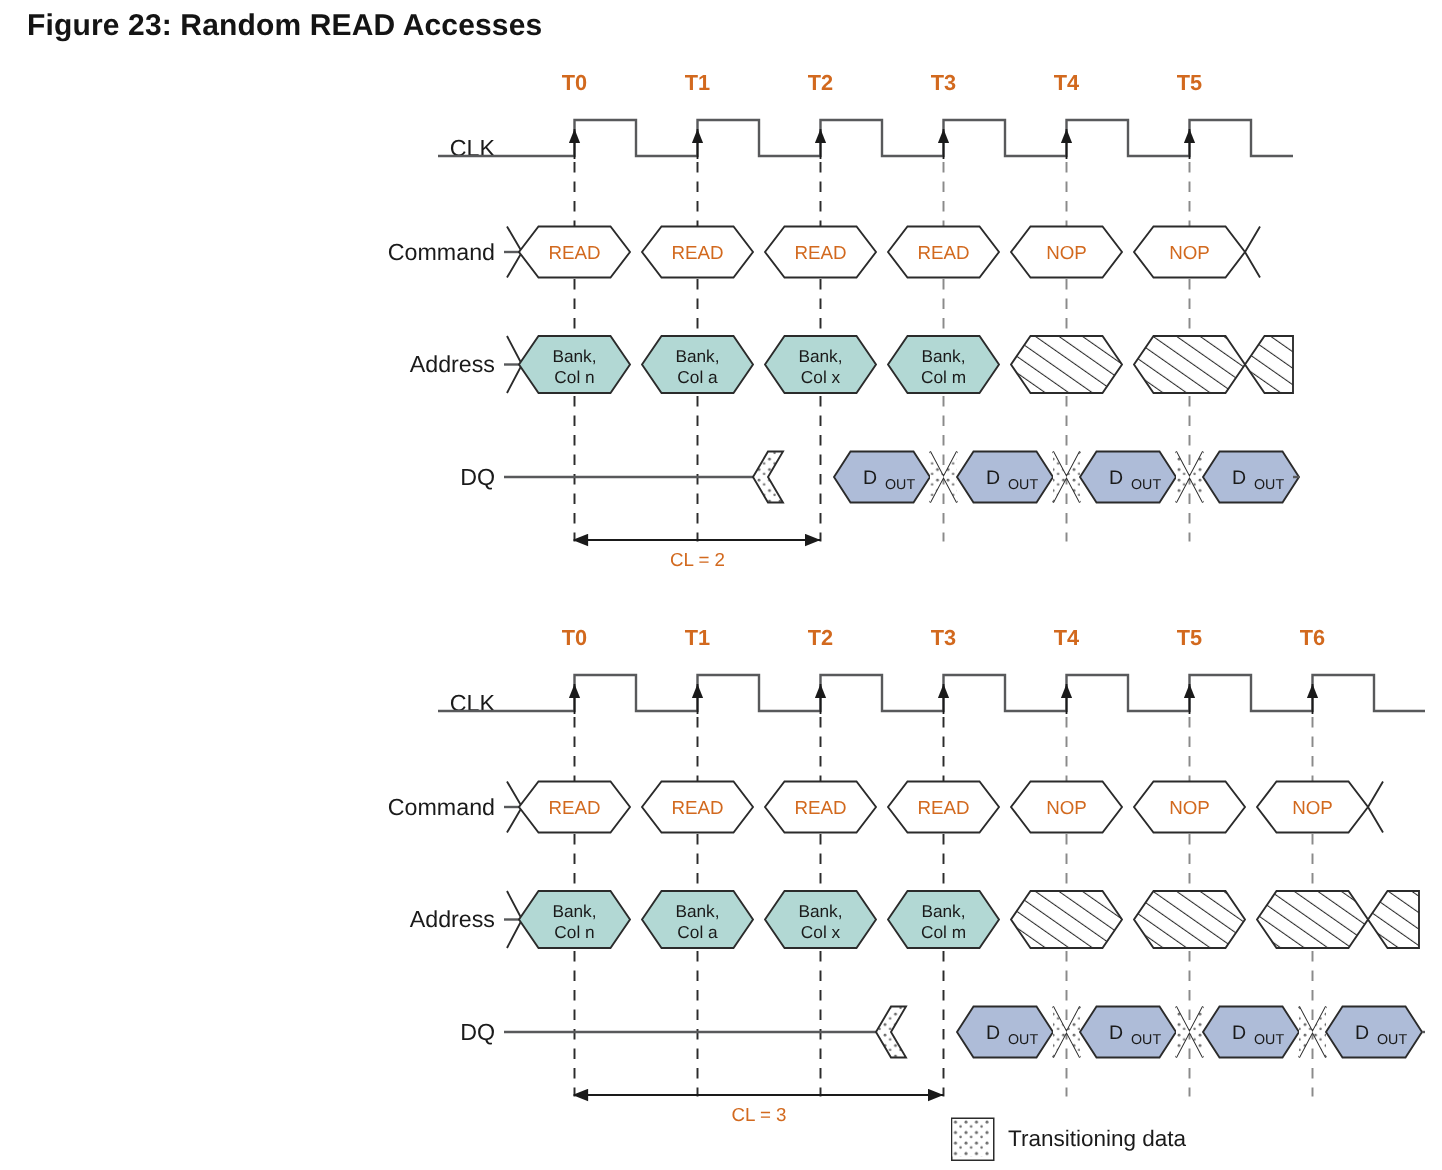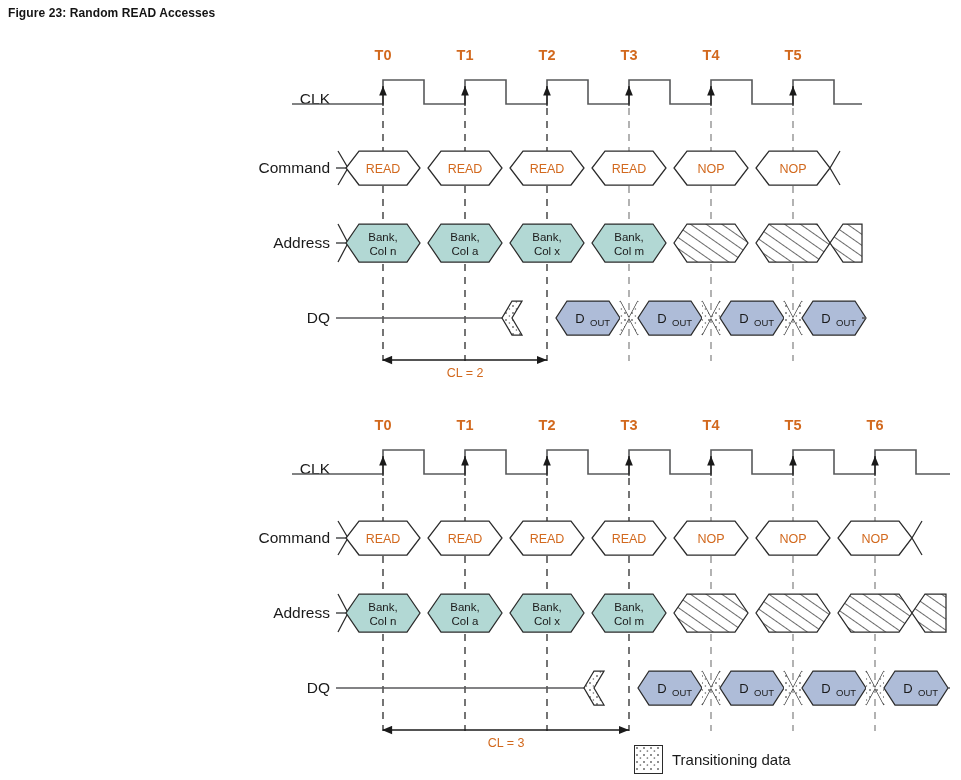"Figure 23: Random READ Accesses" #figure-title { font-size: 12px -> 20px; left: 8px -> 18px }
